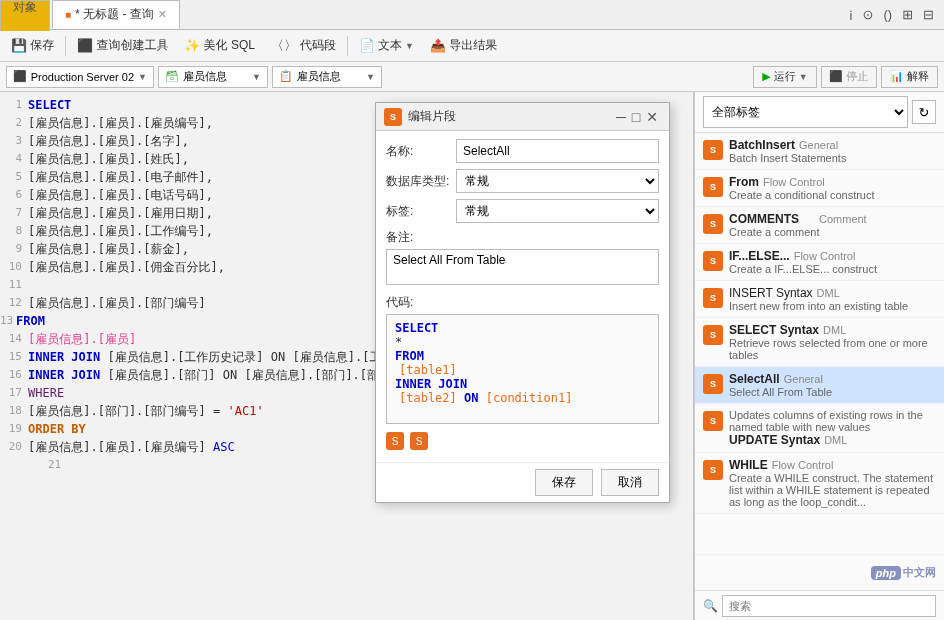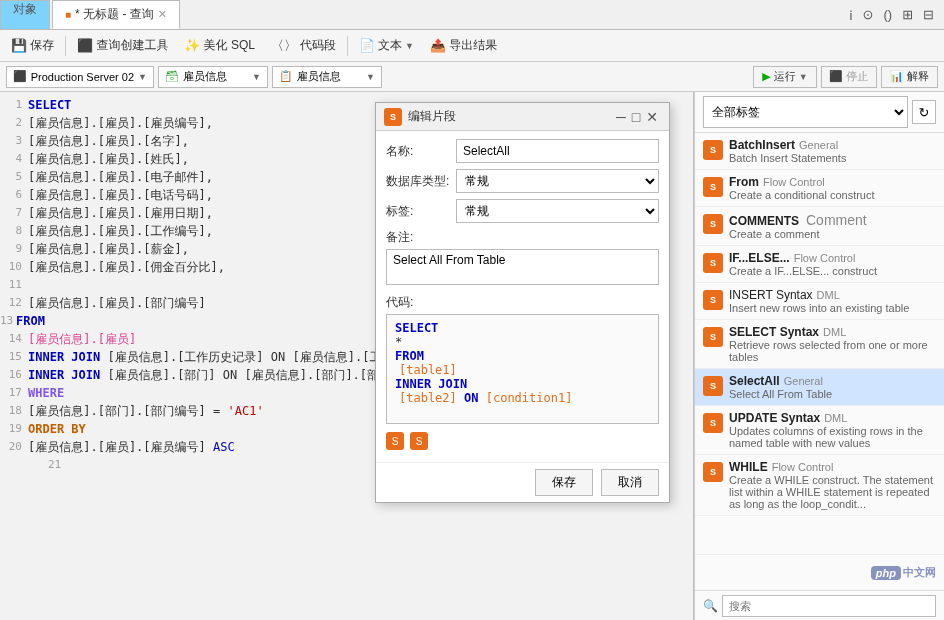"对象" div { align-items: flex-start -> flex-end; background: #7dd3fc -> #eab308; padding: 0 12px -> 15px 12px }
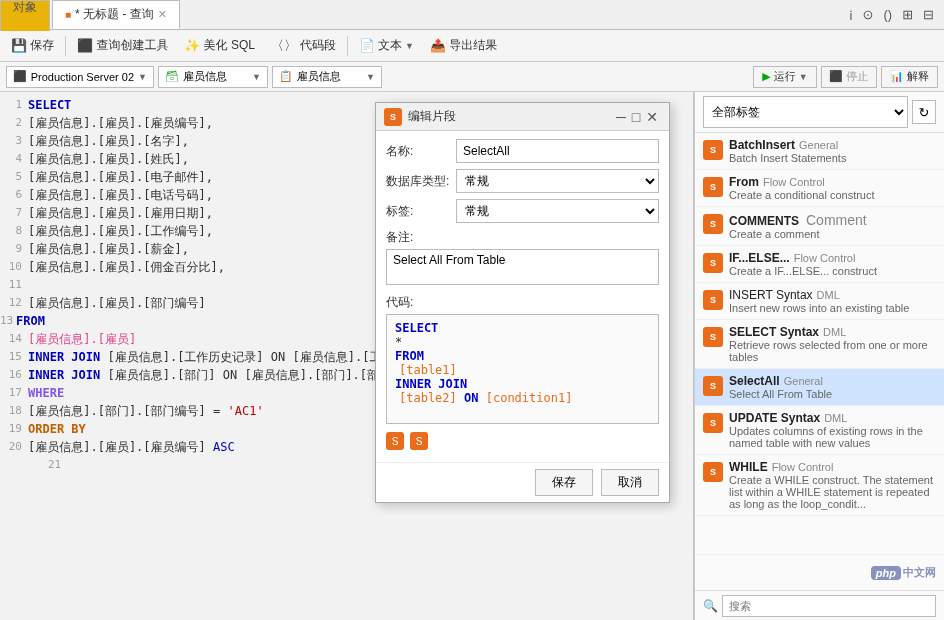"Comment" span { font-size: 14px -> 11px; margin-left: 7px -> 20px }
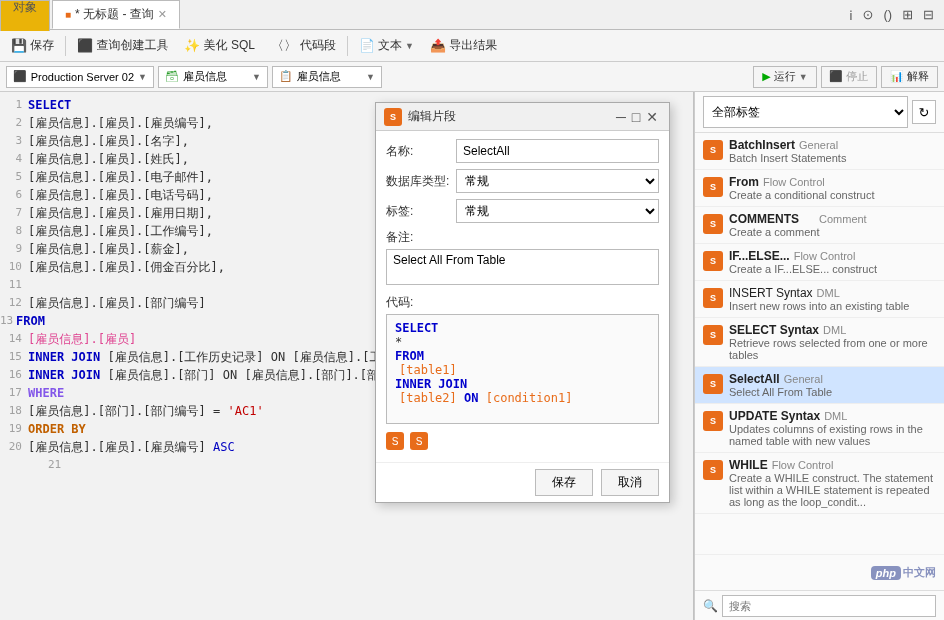"Insert new rows into an" div { text: rows -> from }
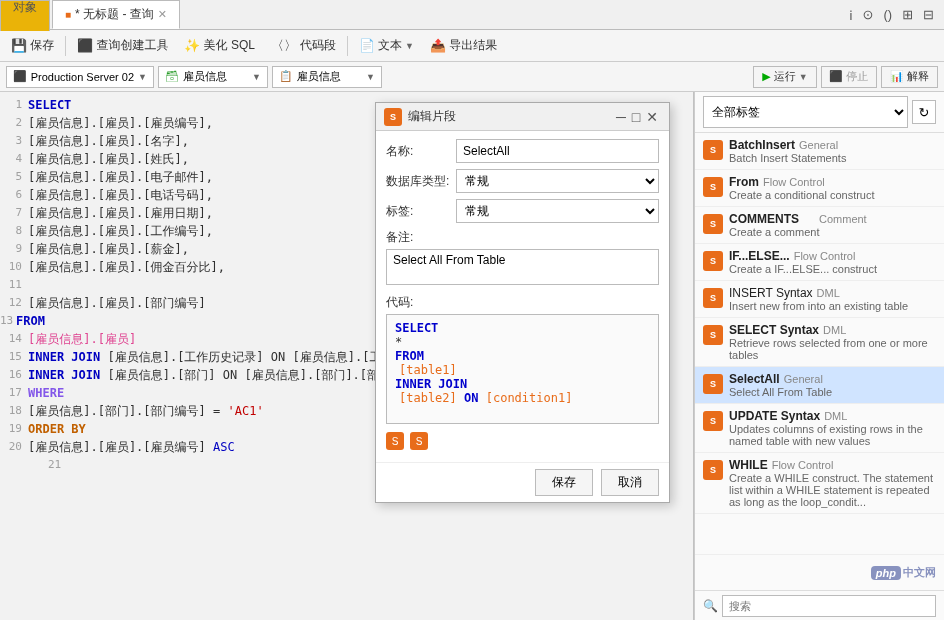"WHERE" span { color: #8b5cf6 -> #701a75; font-weight: bold -> normal }
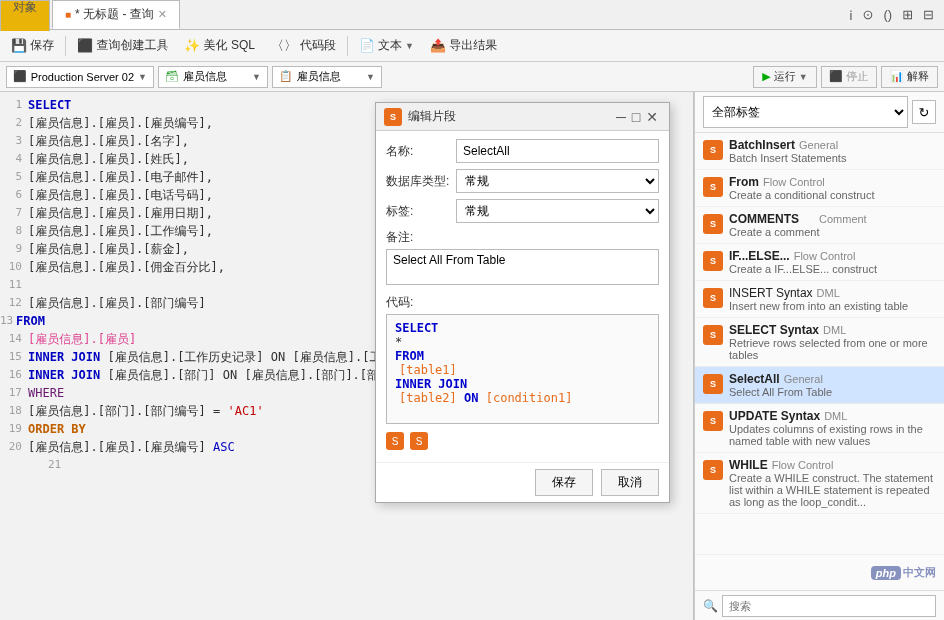"UPDATE Syntax DML" div { order: before "Updates columns of existing rows" -> after "Updates columns of existing rows" }
